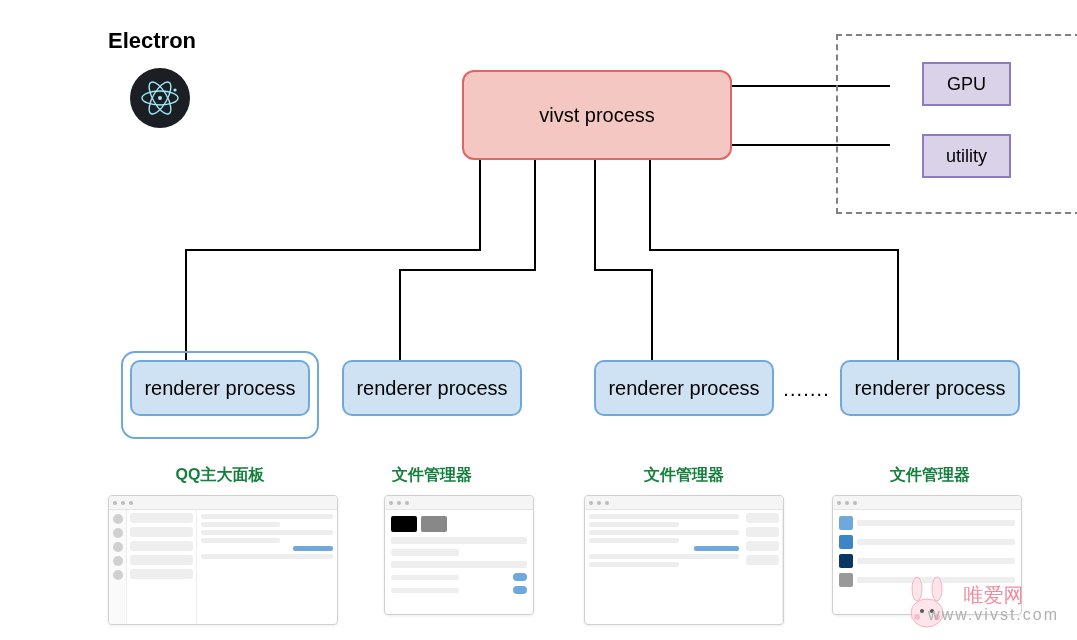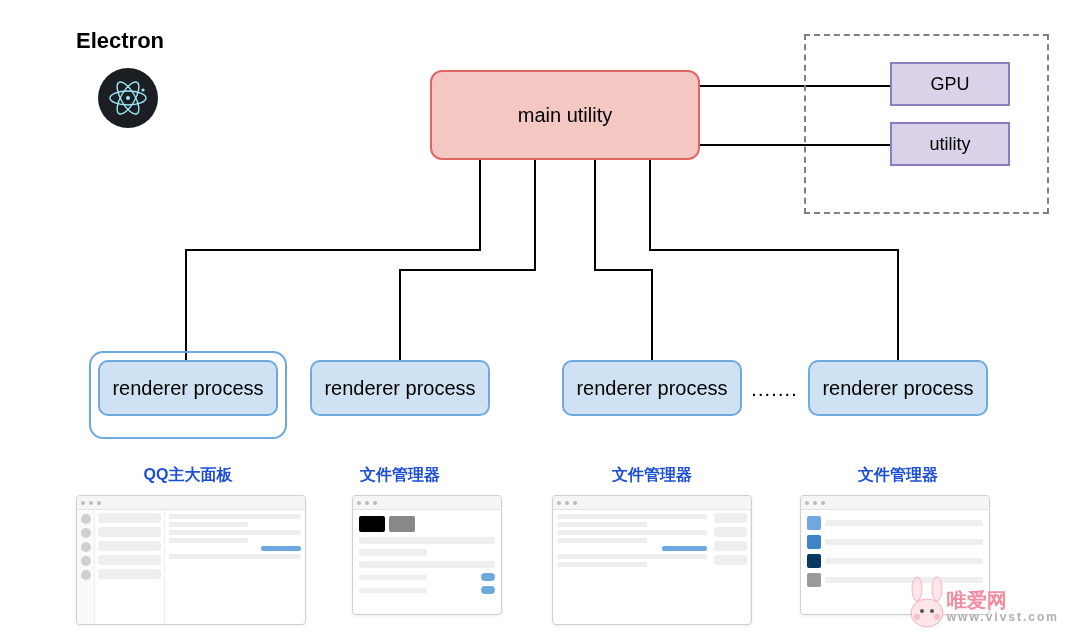"Electron" .abs { margin-left: none -> 32px }
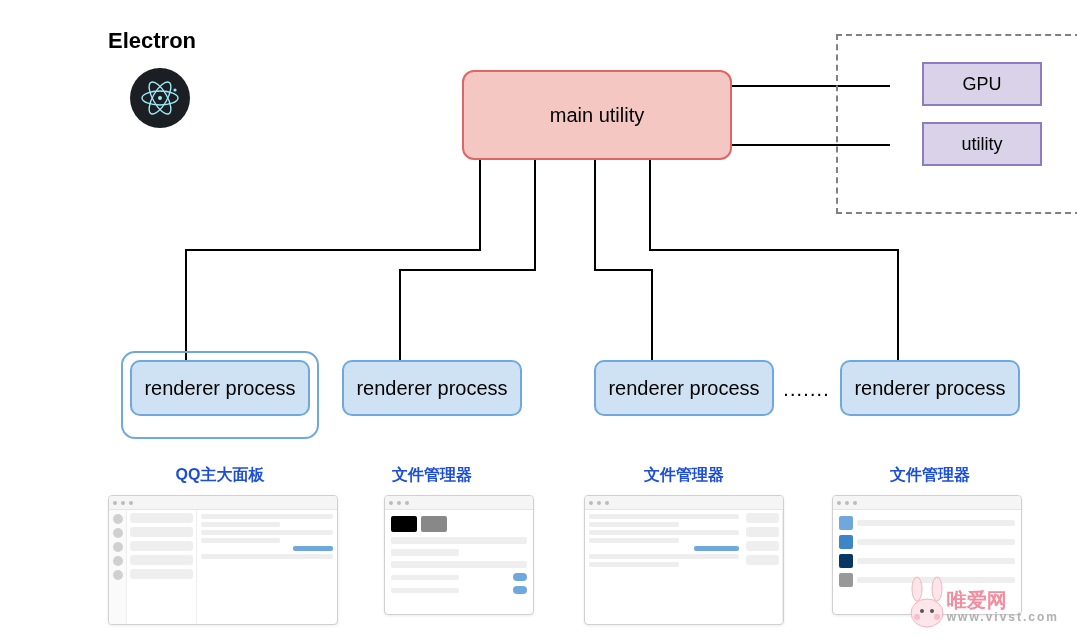"GPU" .small-box { width: 120px -> 89px }
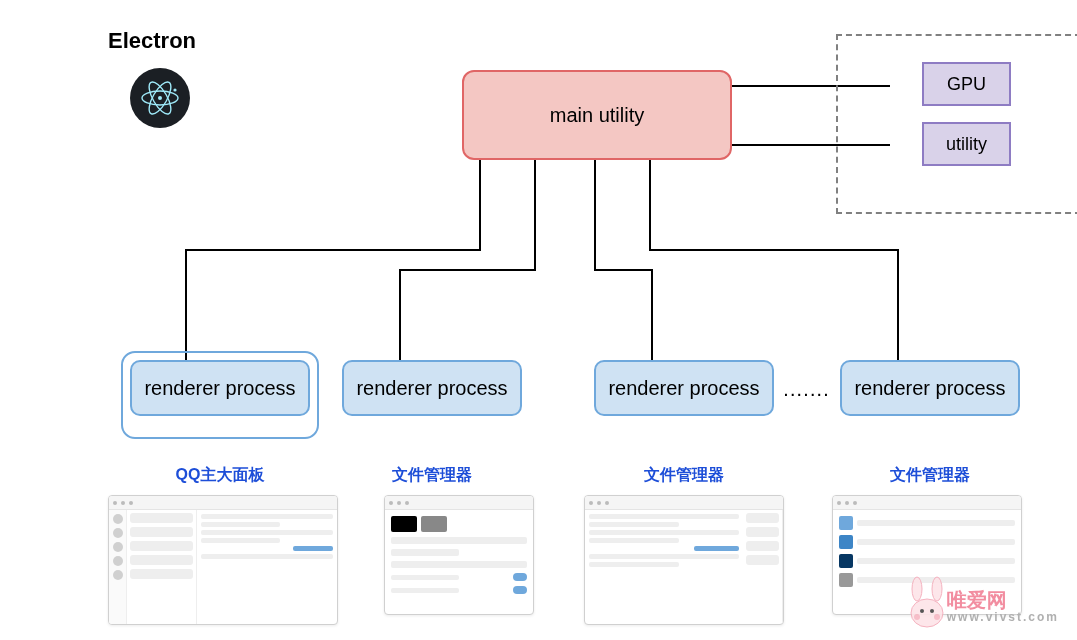"main utility" div.abs { text: main utility -> vivst process }
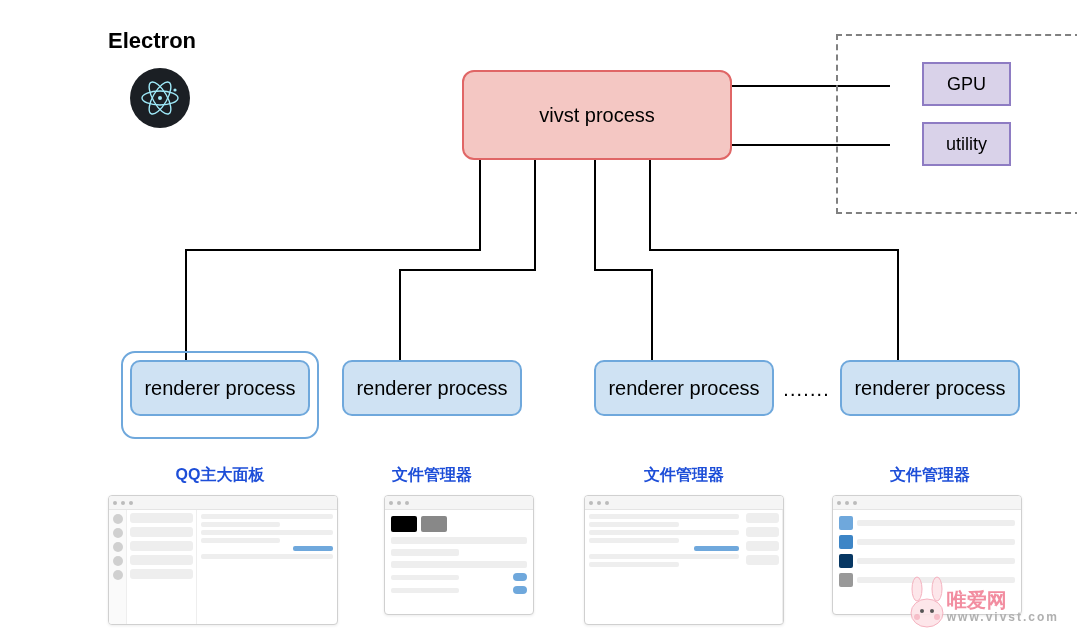"utility" .util-box { top: 122px -> 134px }
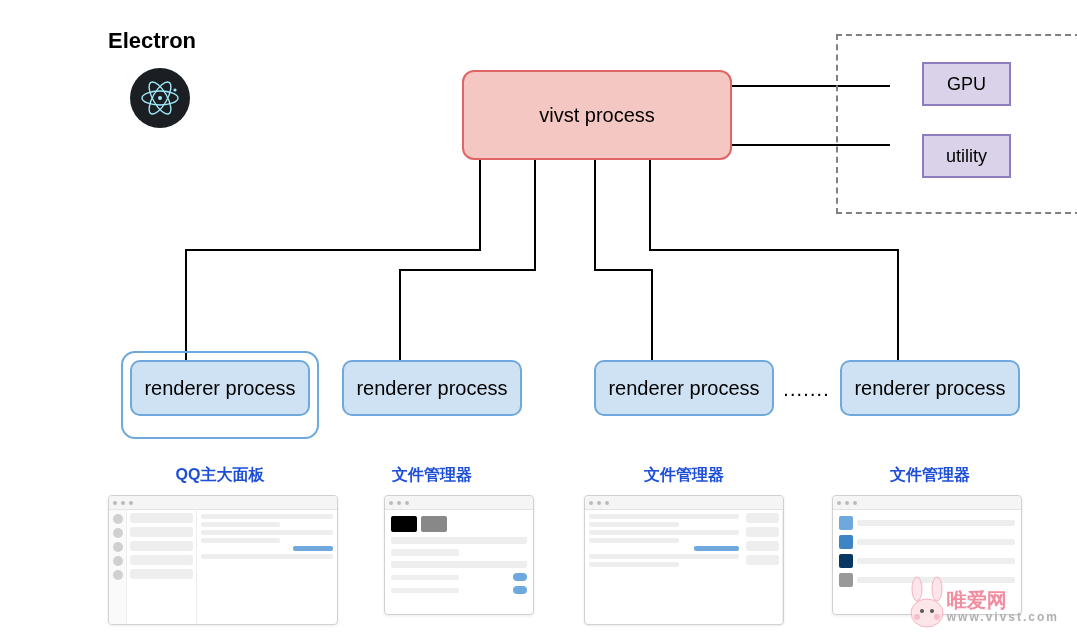"QQ主大面板" .caption { color: #1d4ed8 -> #15803d }
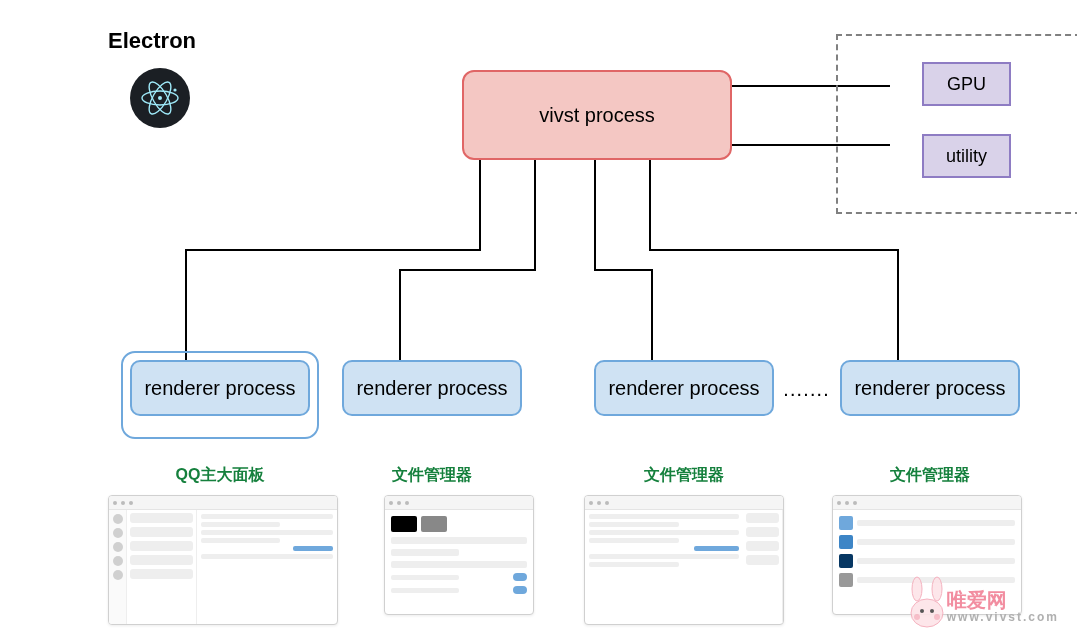"唯爱网" .wm { font-weight: 700 -> 400; text-align: left -> center }
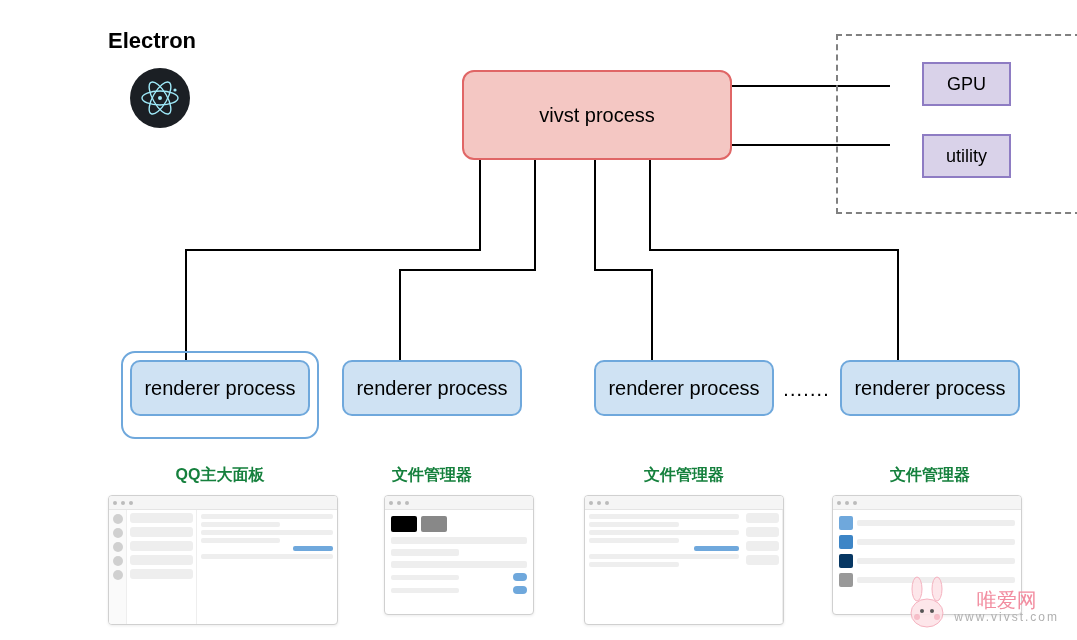"www.vivst.com" .wm .url { font-size: 12px -> 16px }
